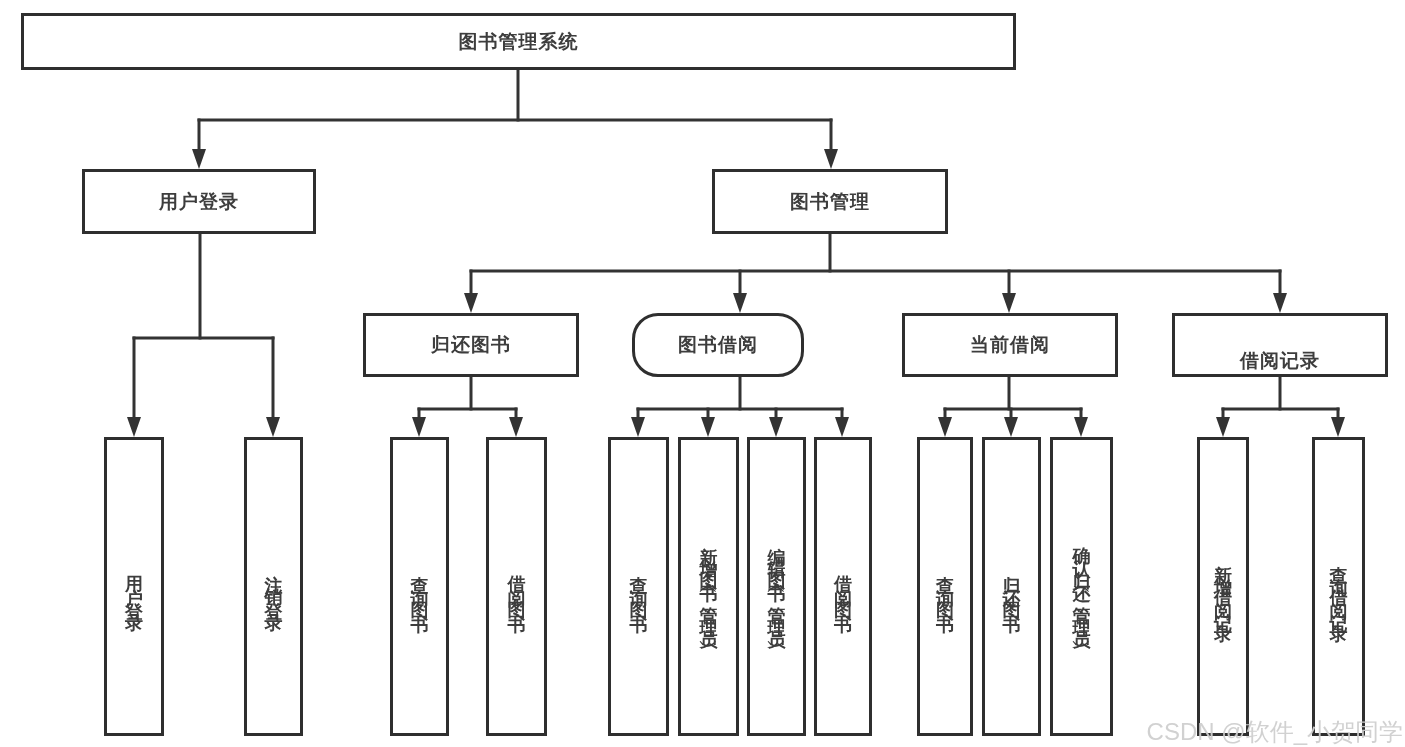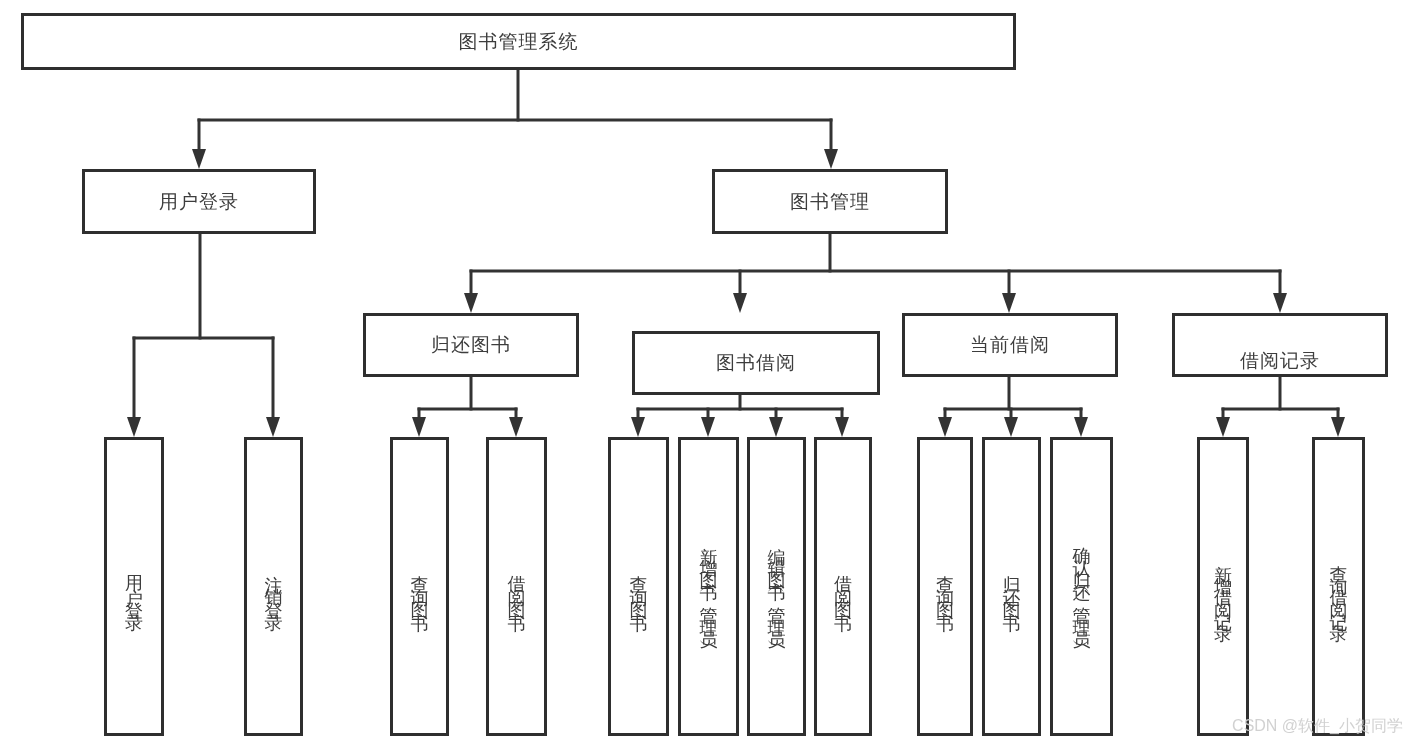"图书管理系统" .node { font-weight: none -> bold }
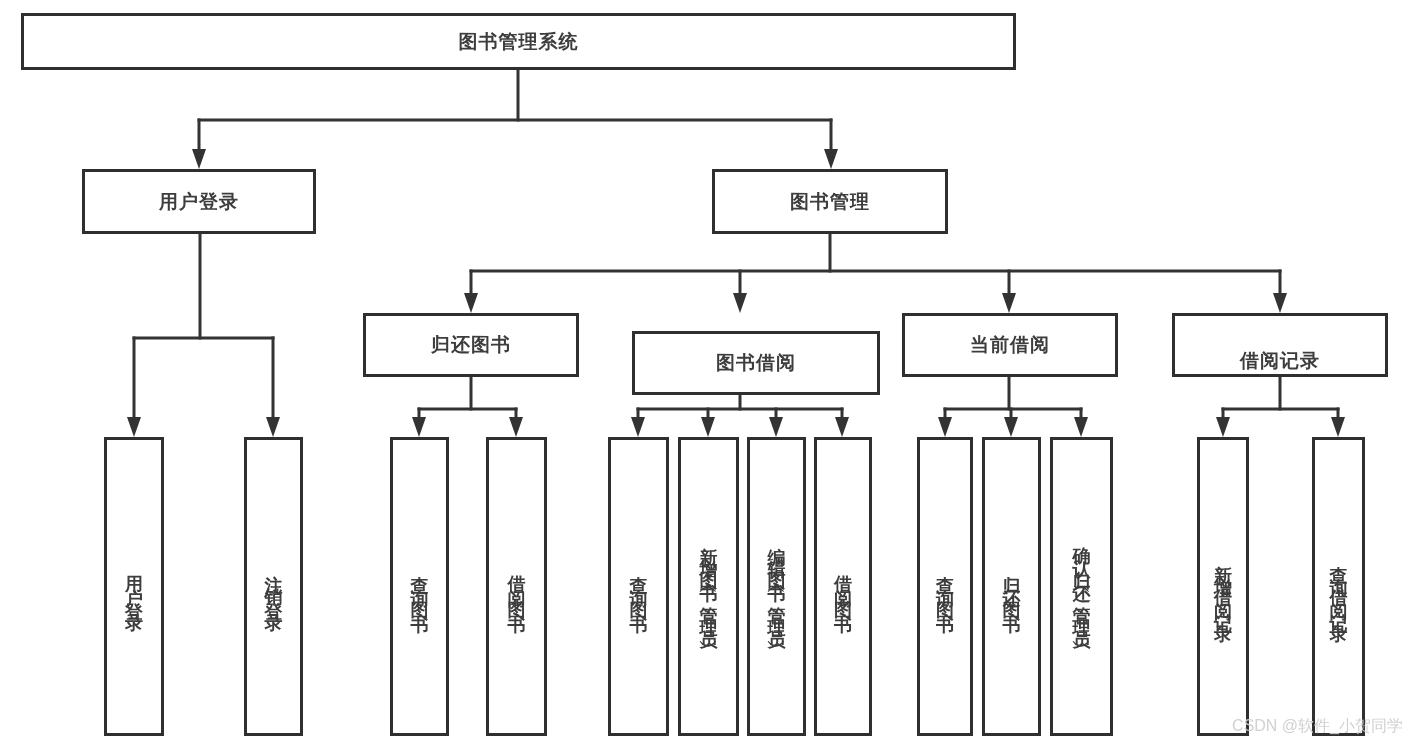"图书借阅" #n-borrow { border-radius: none -> 26px; top: 331px -> 313px; width: 248px -> 172px }
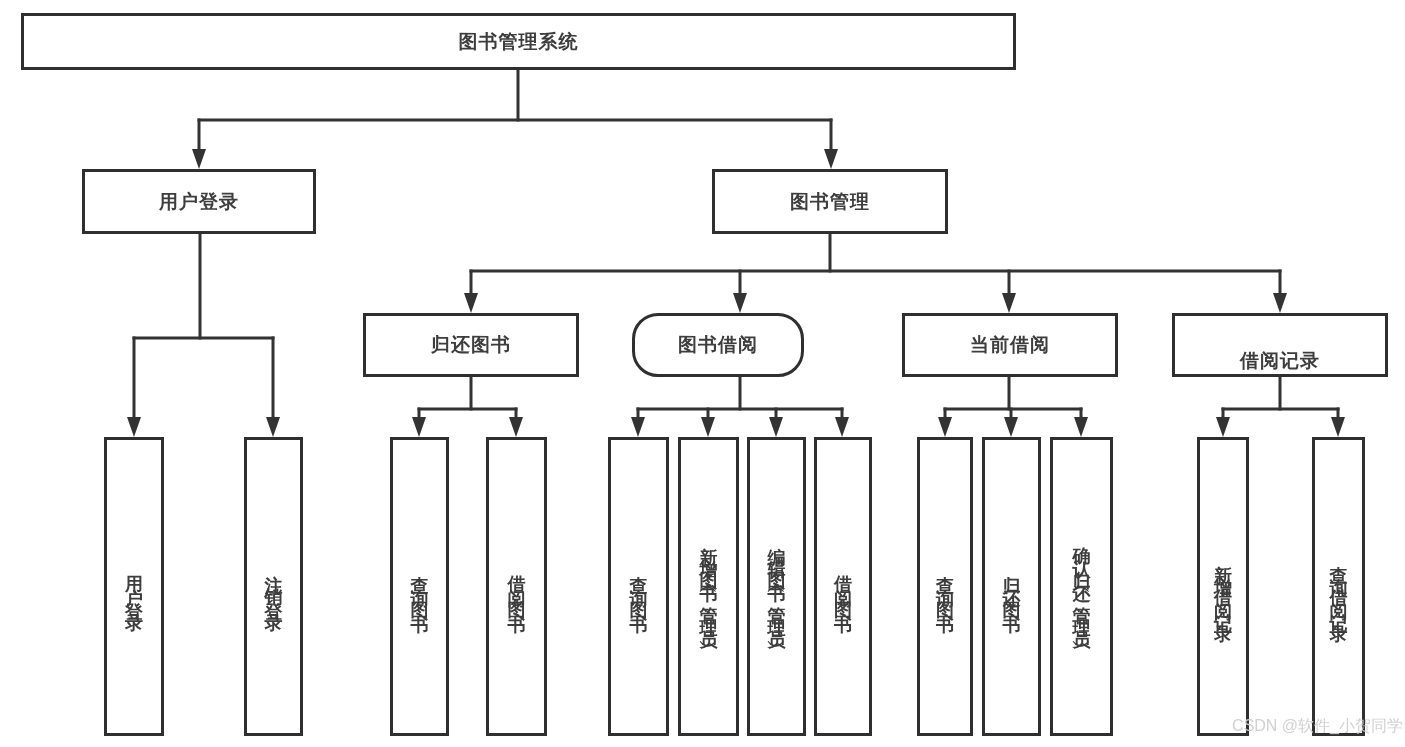"CSDN @软件_小贺同学" .watermark { font-size: 16px -> 24px }
